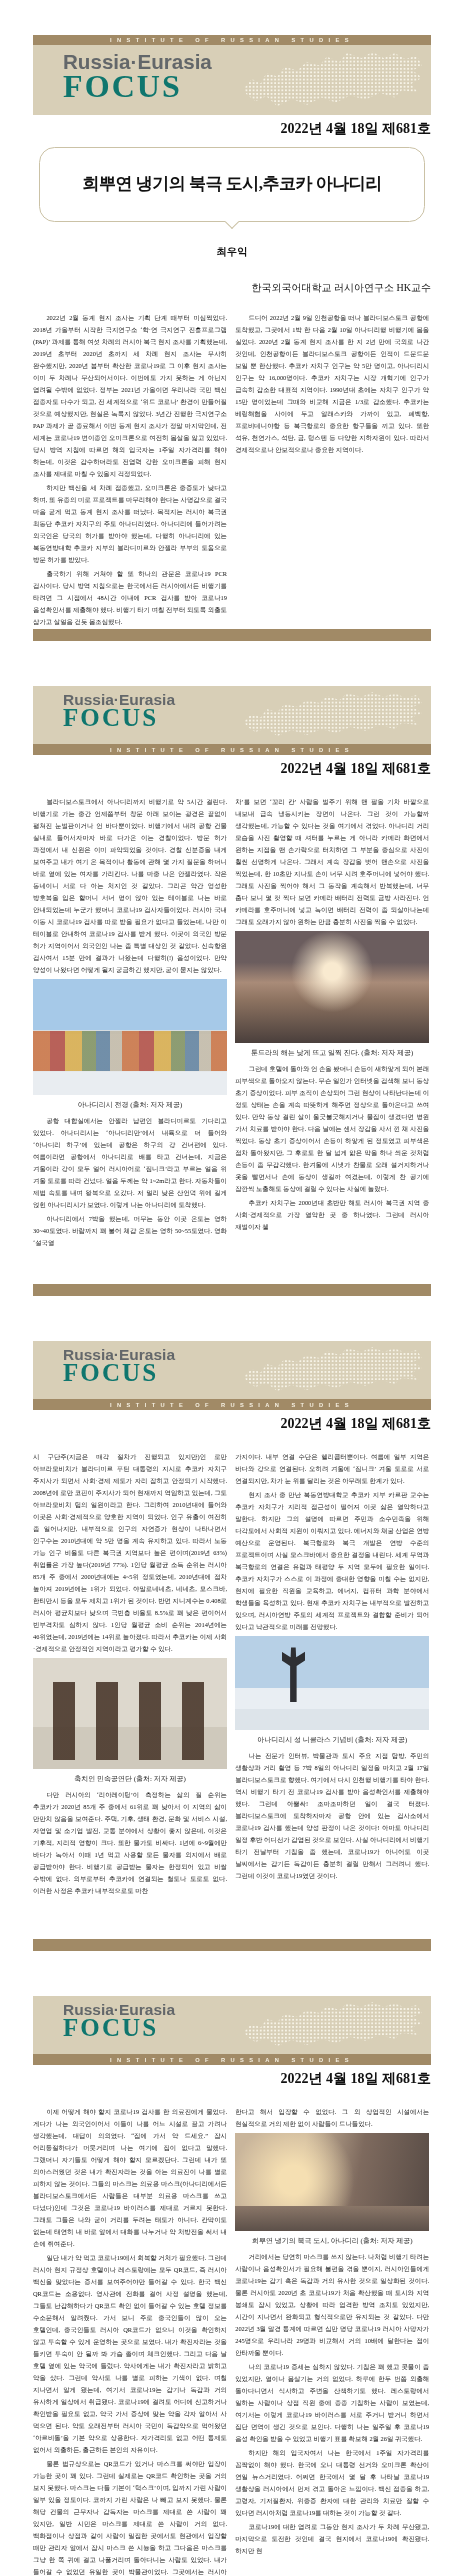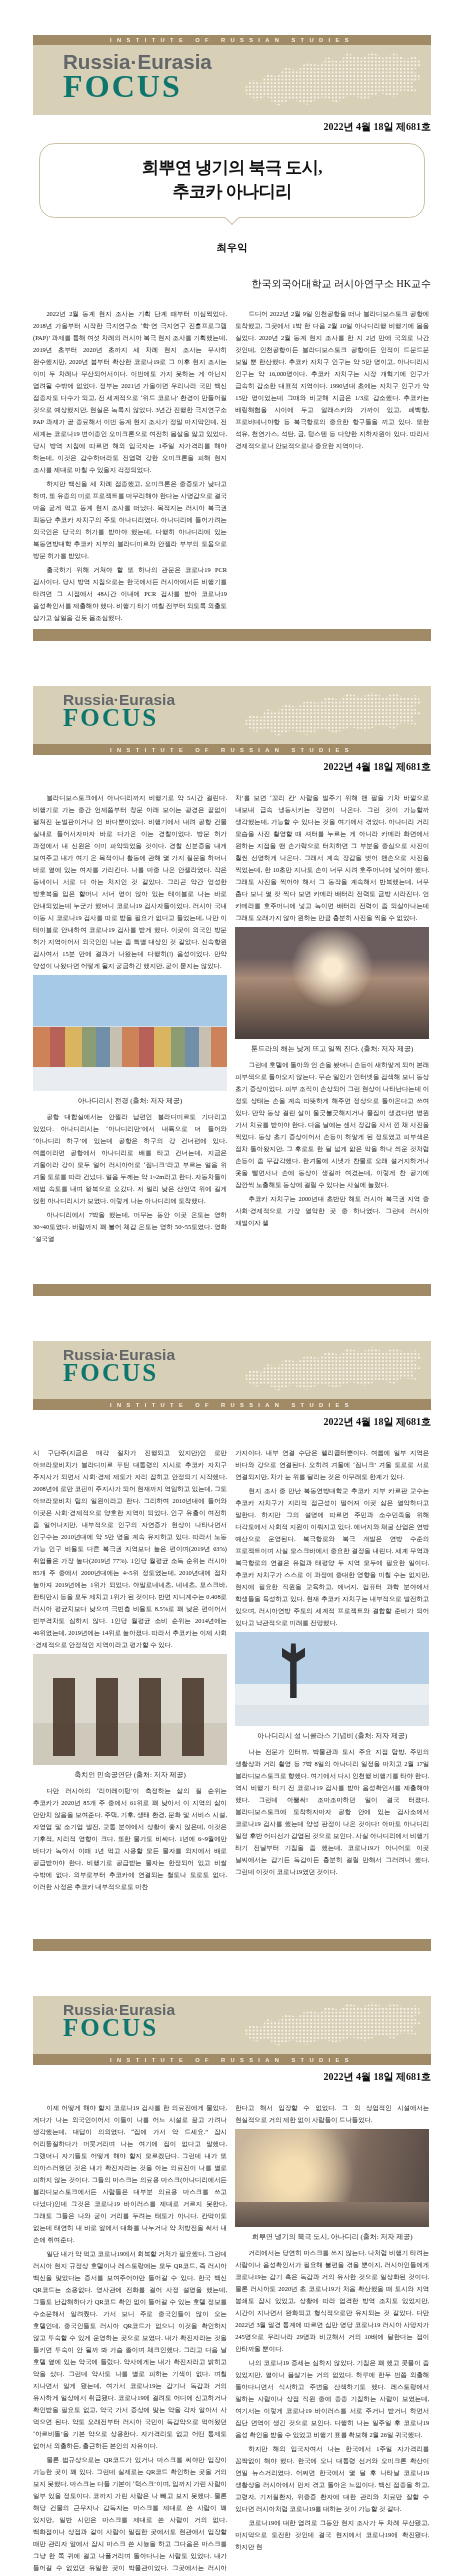"2022년 4월 18일 제681호" .date-row { font-size: 10px -> 14px }
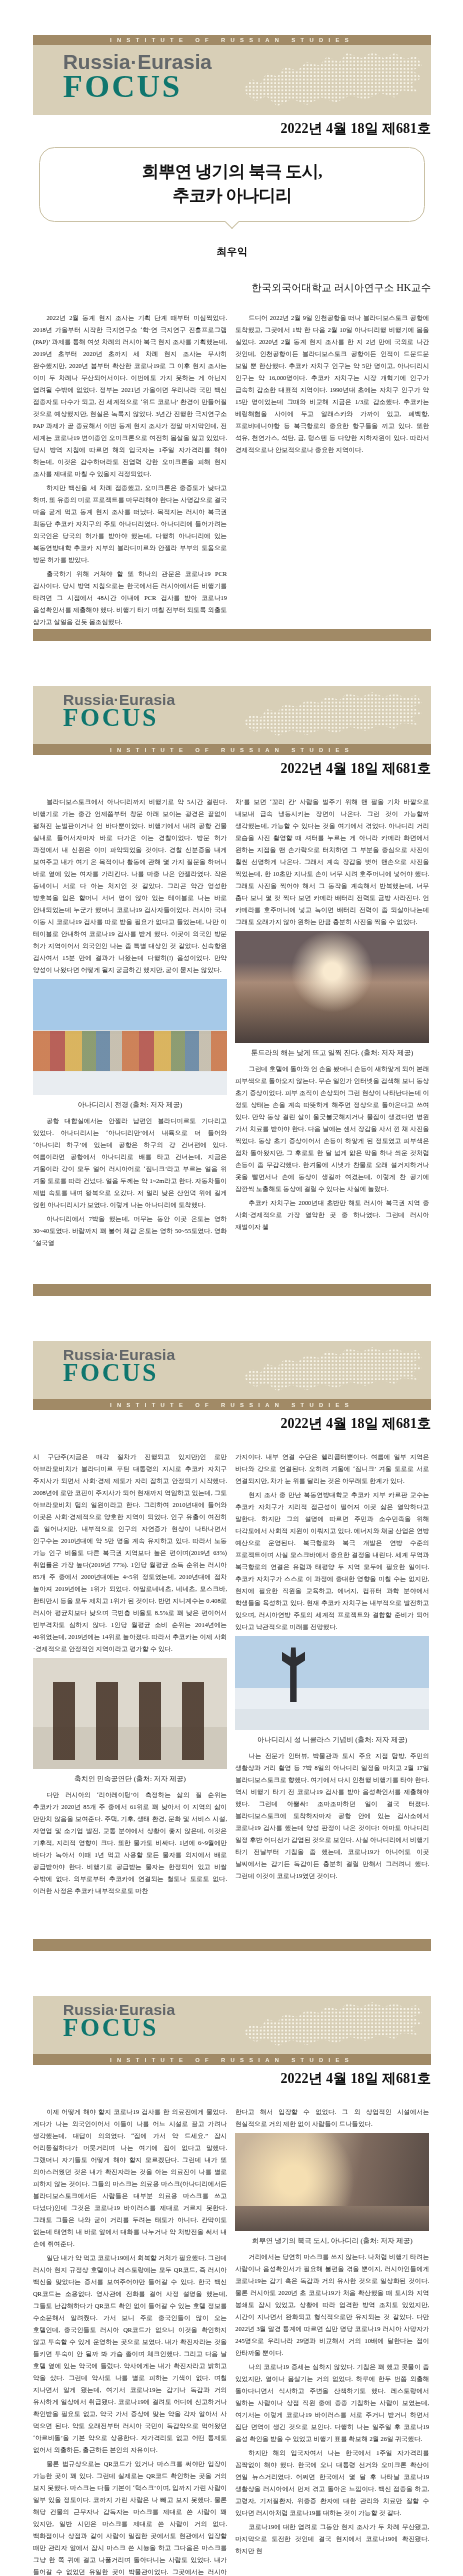"희뿌연 냉기의 북극 도시," .title-bubble { flex-direction: column -> row }
